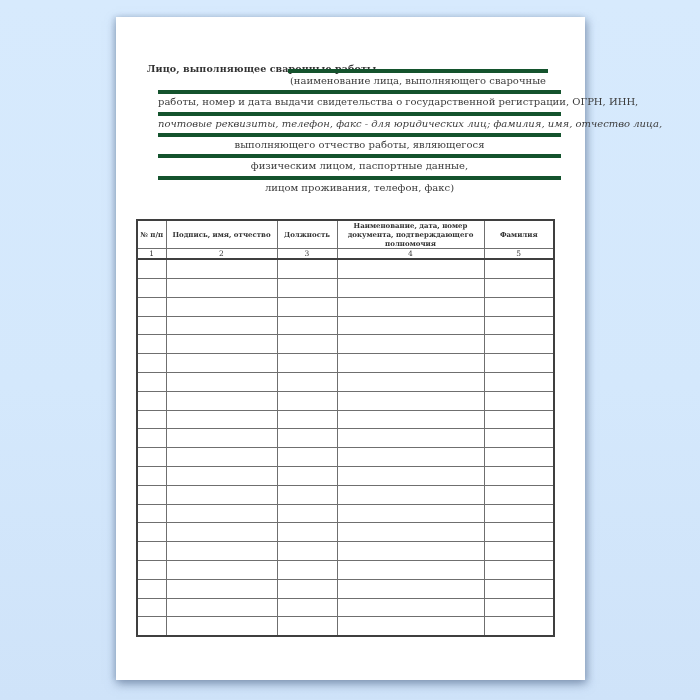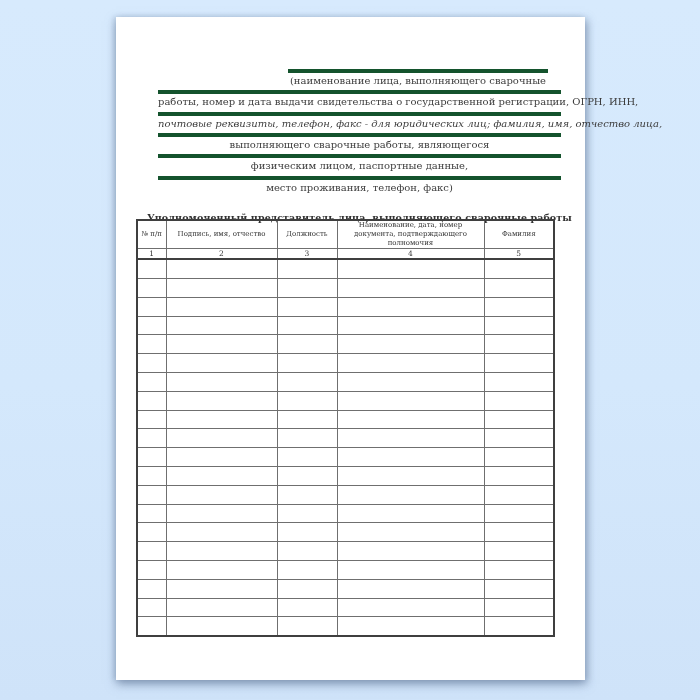"Лицо, выполняющее сварочные работы" div.doc-title { html: none -> <div>Лицо, выполняющее сварочные работы</div> }
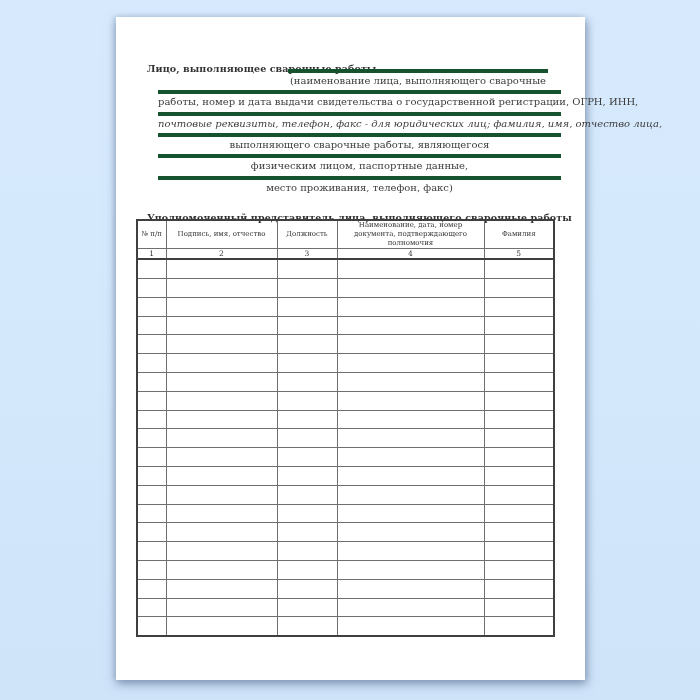"выполняющего сварочные работы," div.fill-line { text: сварочные -> отчество }
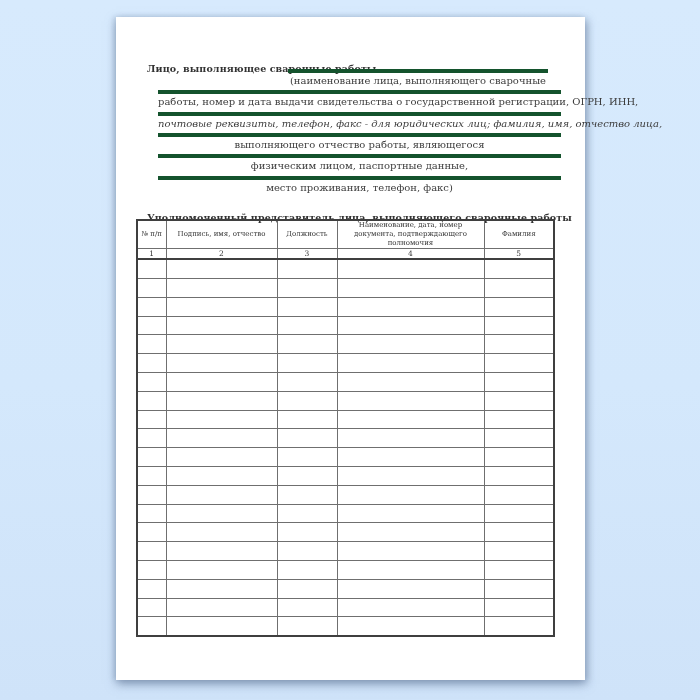"место проживания, телефон, факс)" div.fill-line { text: место -> лицом }
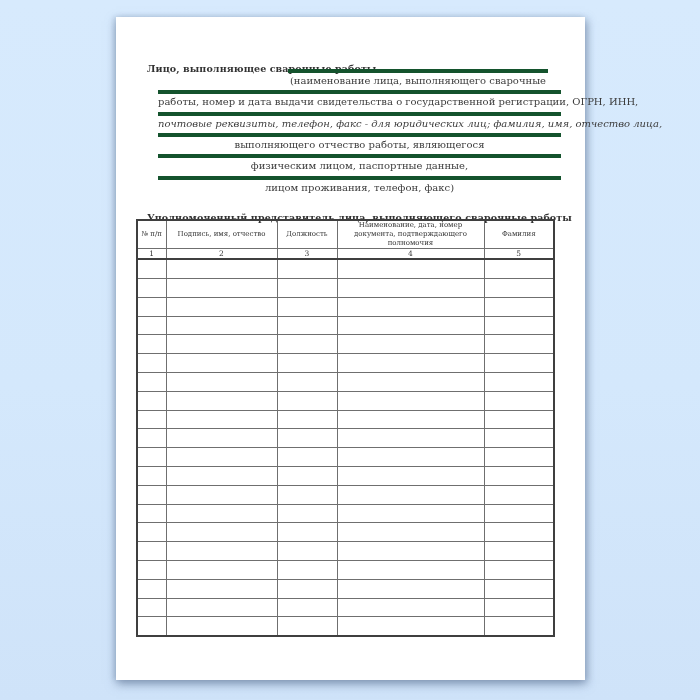"Уполномоченный представитель лица," div.doc-title { html: <div>Уполномоченный представитель лица, выполняющего сварочные работы</div> -> none }
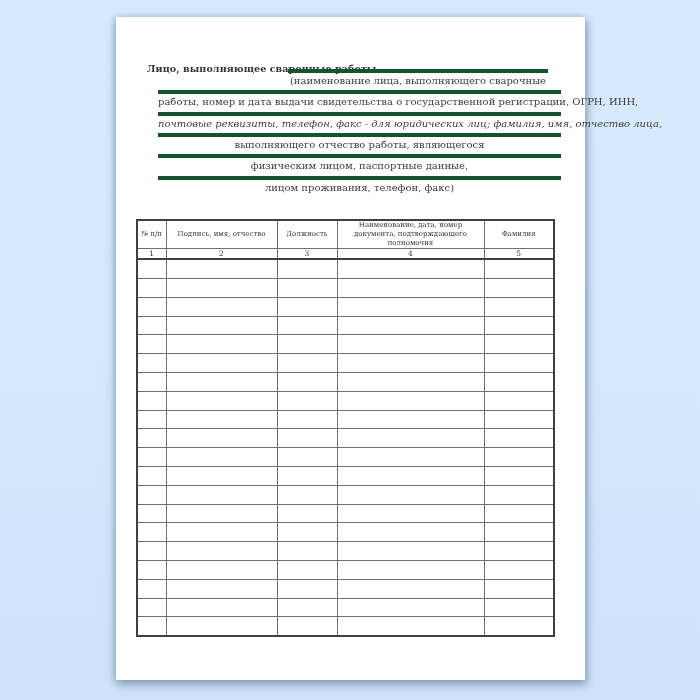"Наименование, дата, номер документа," tr.hdr td { font-weight: normal -> bold }
